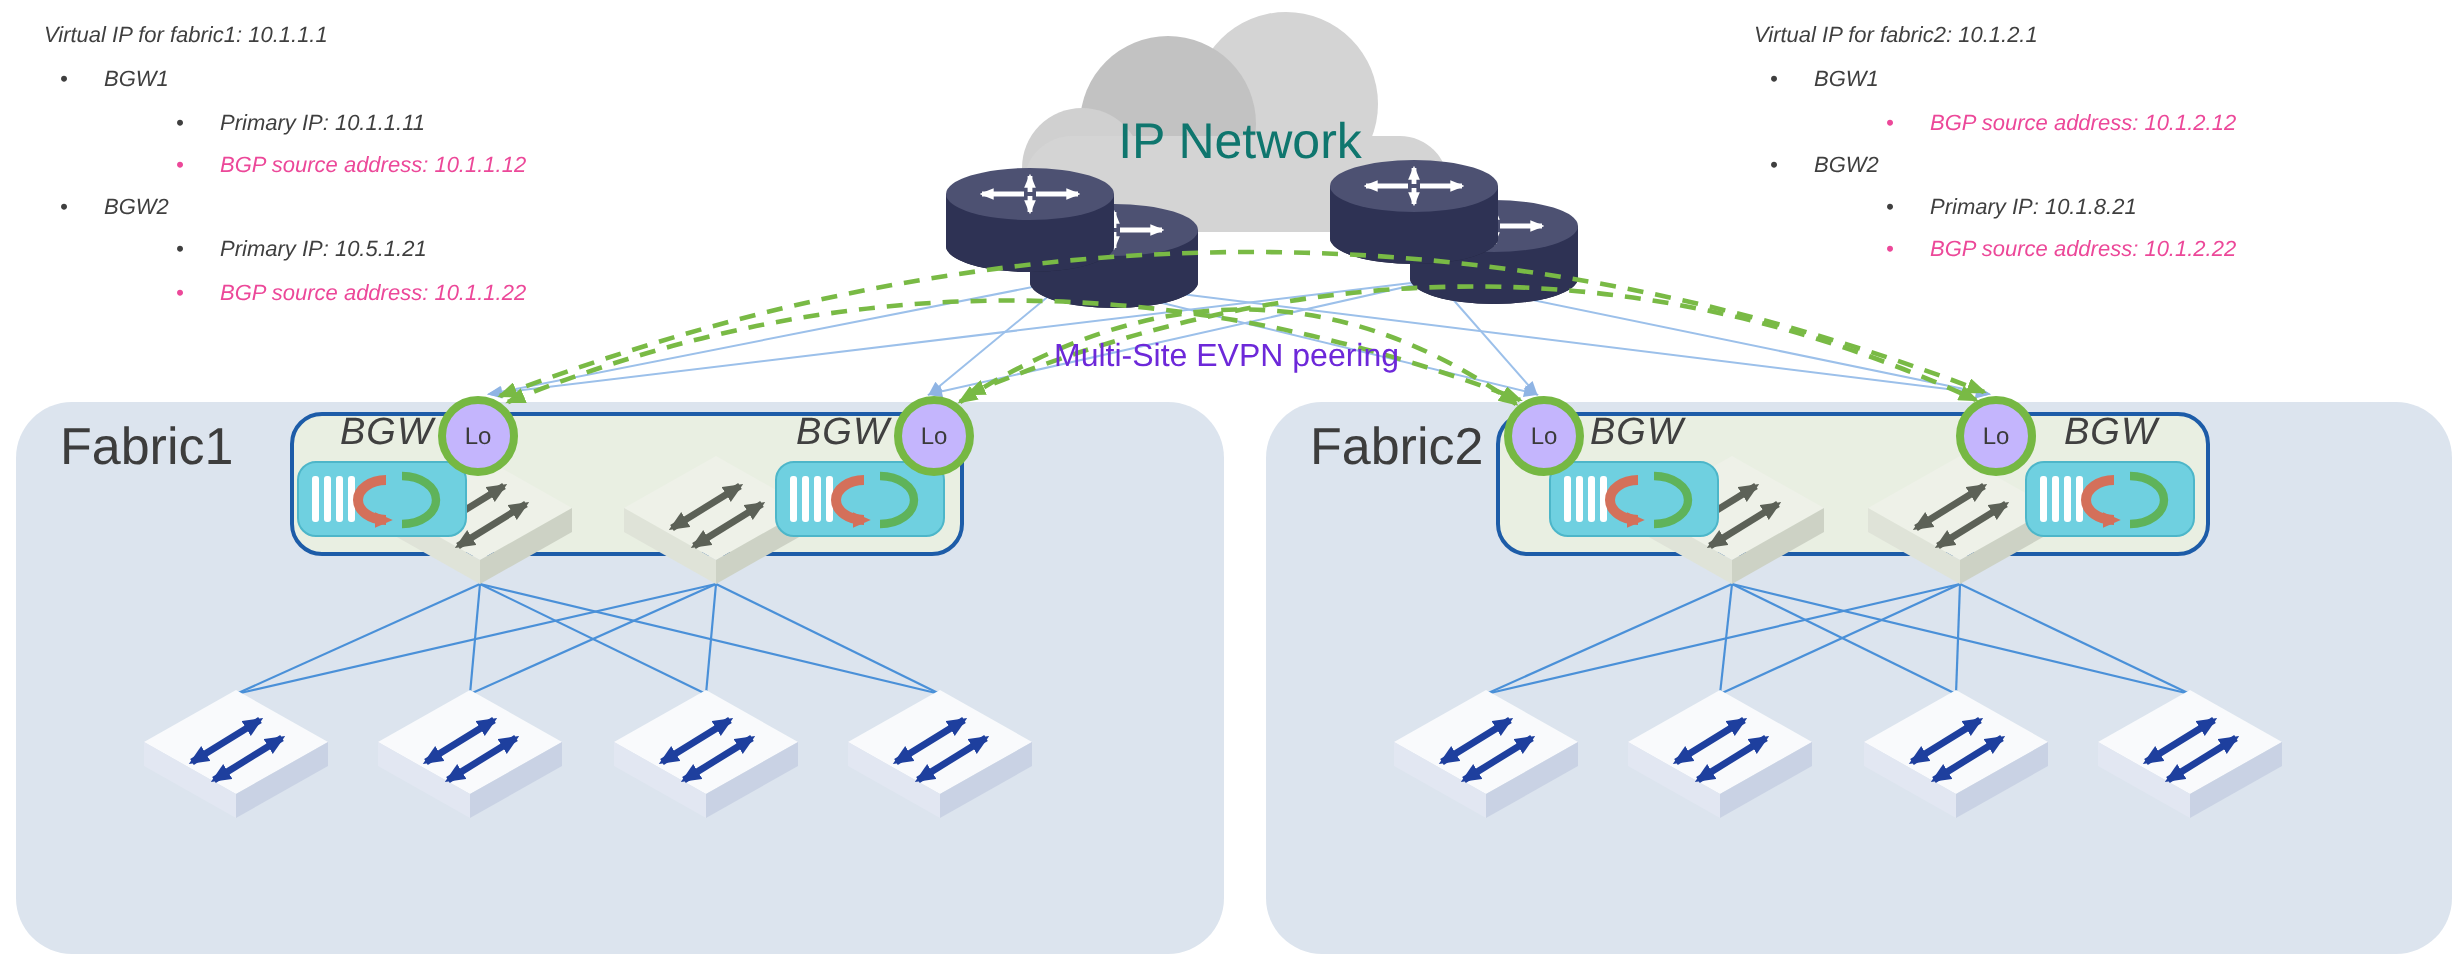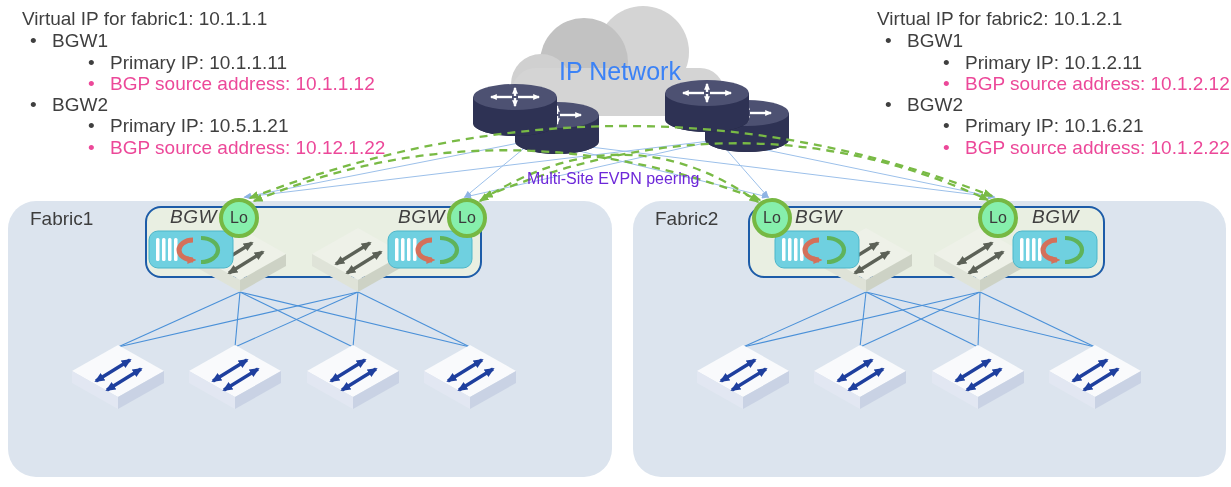"Virtual IP for fabric1: 10.1.1.1" .note { font-size: 19px -> 11px; font-style: none -> italic }
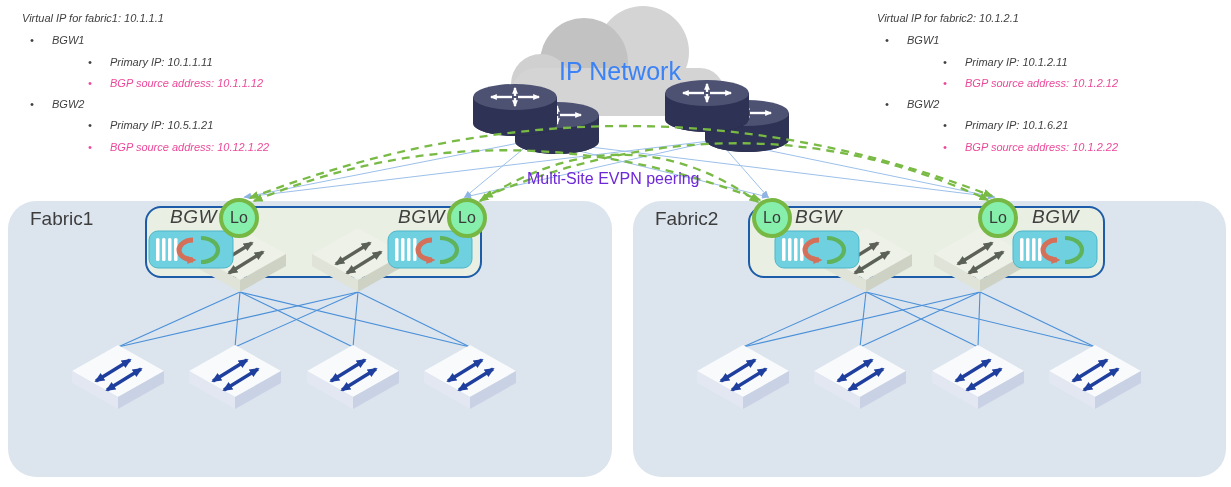"IP Network" .cloud-label { color: #3b82f6 -> #0f766e }
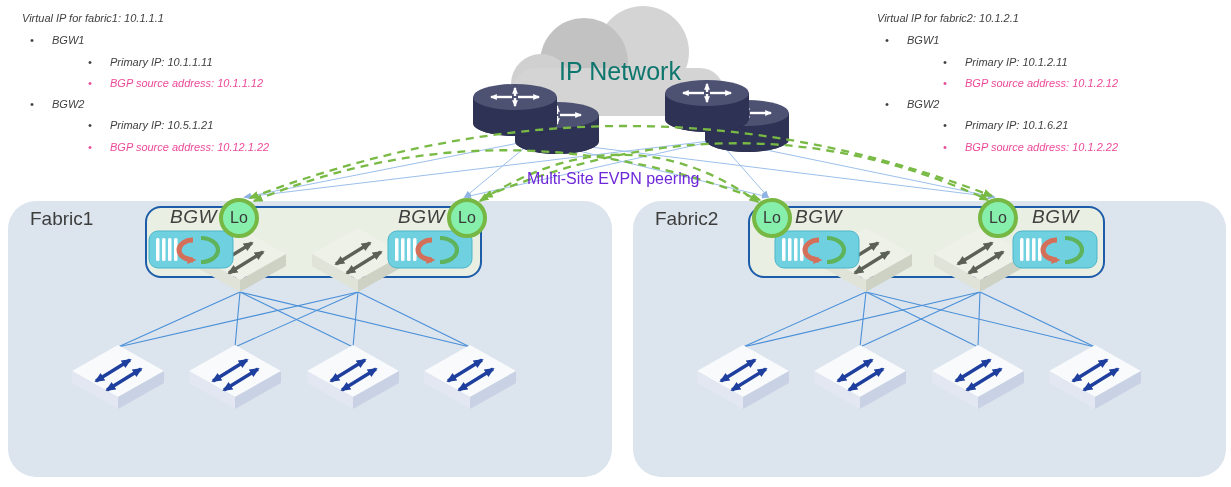"Primary IP: 10.1.2.11" div.nrow { html: <div> <span></span> <span>Primary IP: 10.1.2.11</span> </div> -> none }
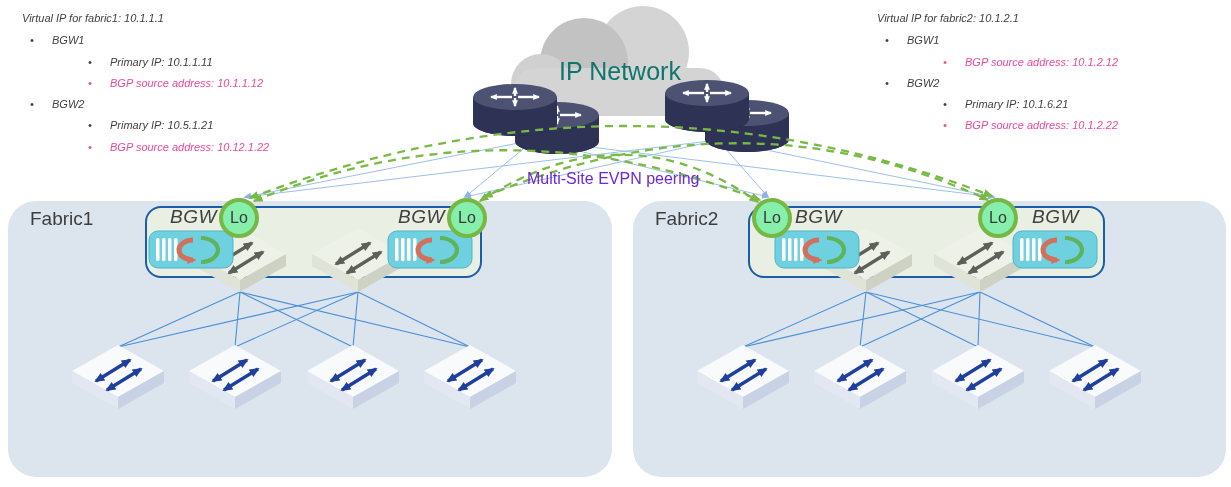"Primary IP: 10.1.6.21" span { text: 10.1.6.21 -> 10.1.8.21 }
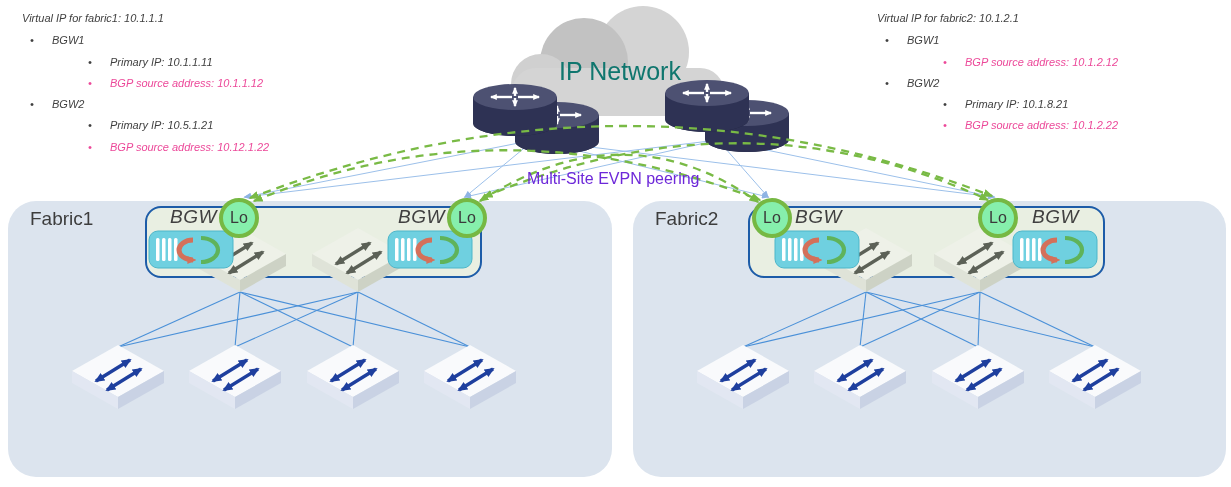"BGP source address: 10.12.1.22" span { text: 10.12.1.22 -> 10.1.1.22 }
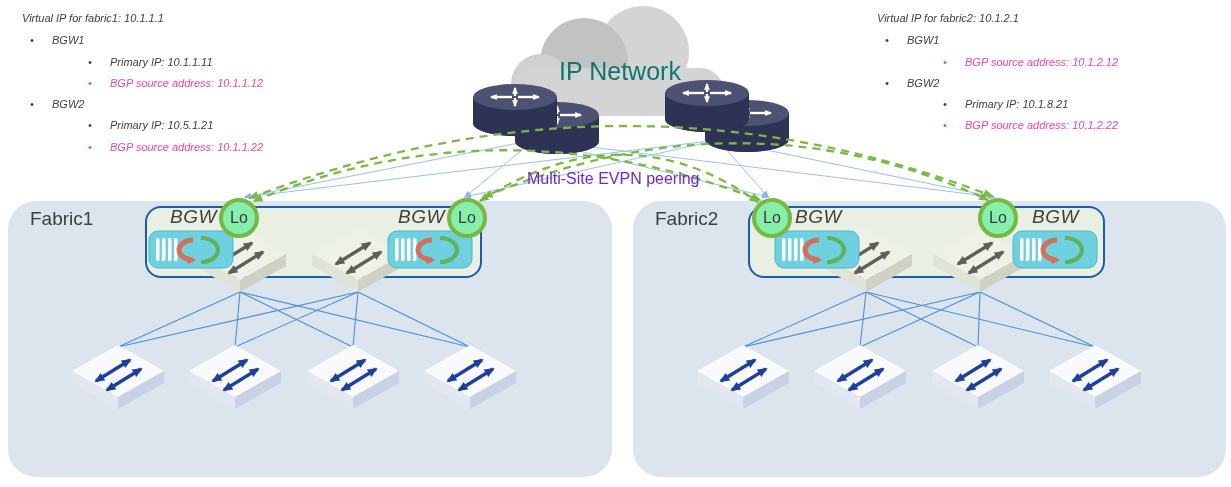"Fabric1" .fabric-label { font-size: 19px -> 26px }
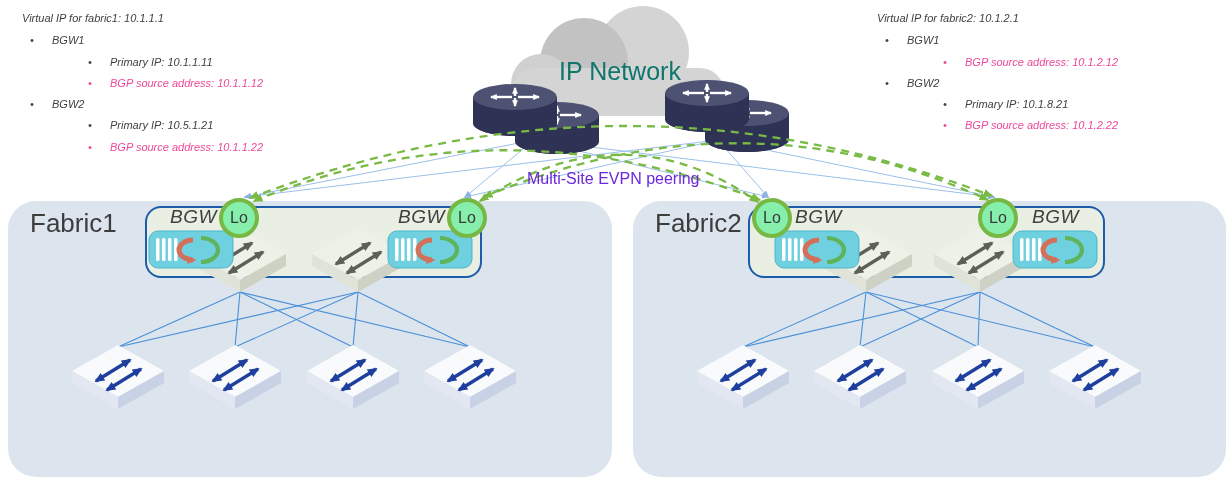"Lo" .lo-badge { background: #86efac -> #c4b5fd; font-size: 16px -> 12px }
